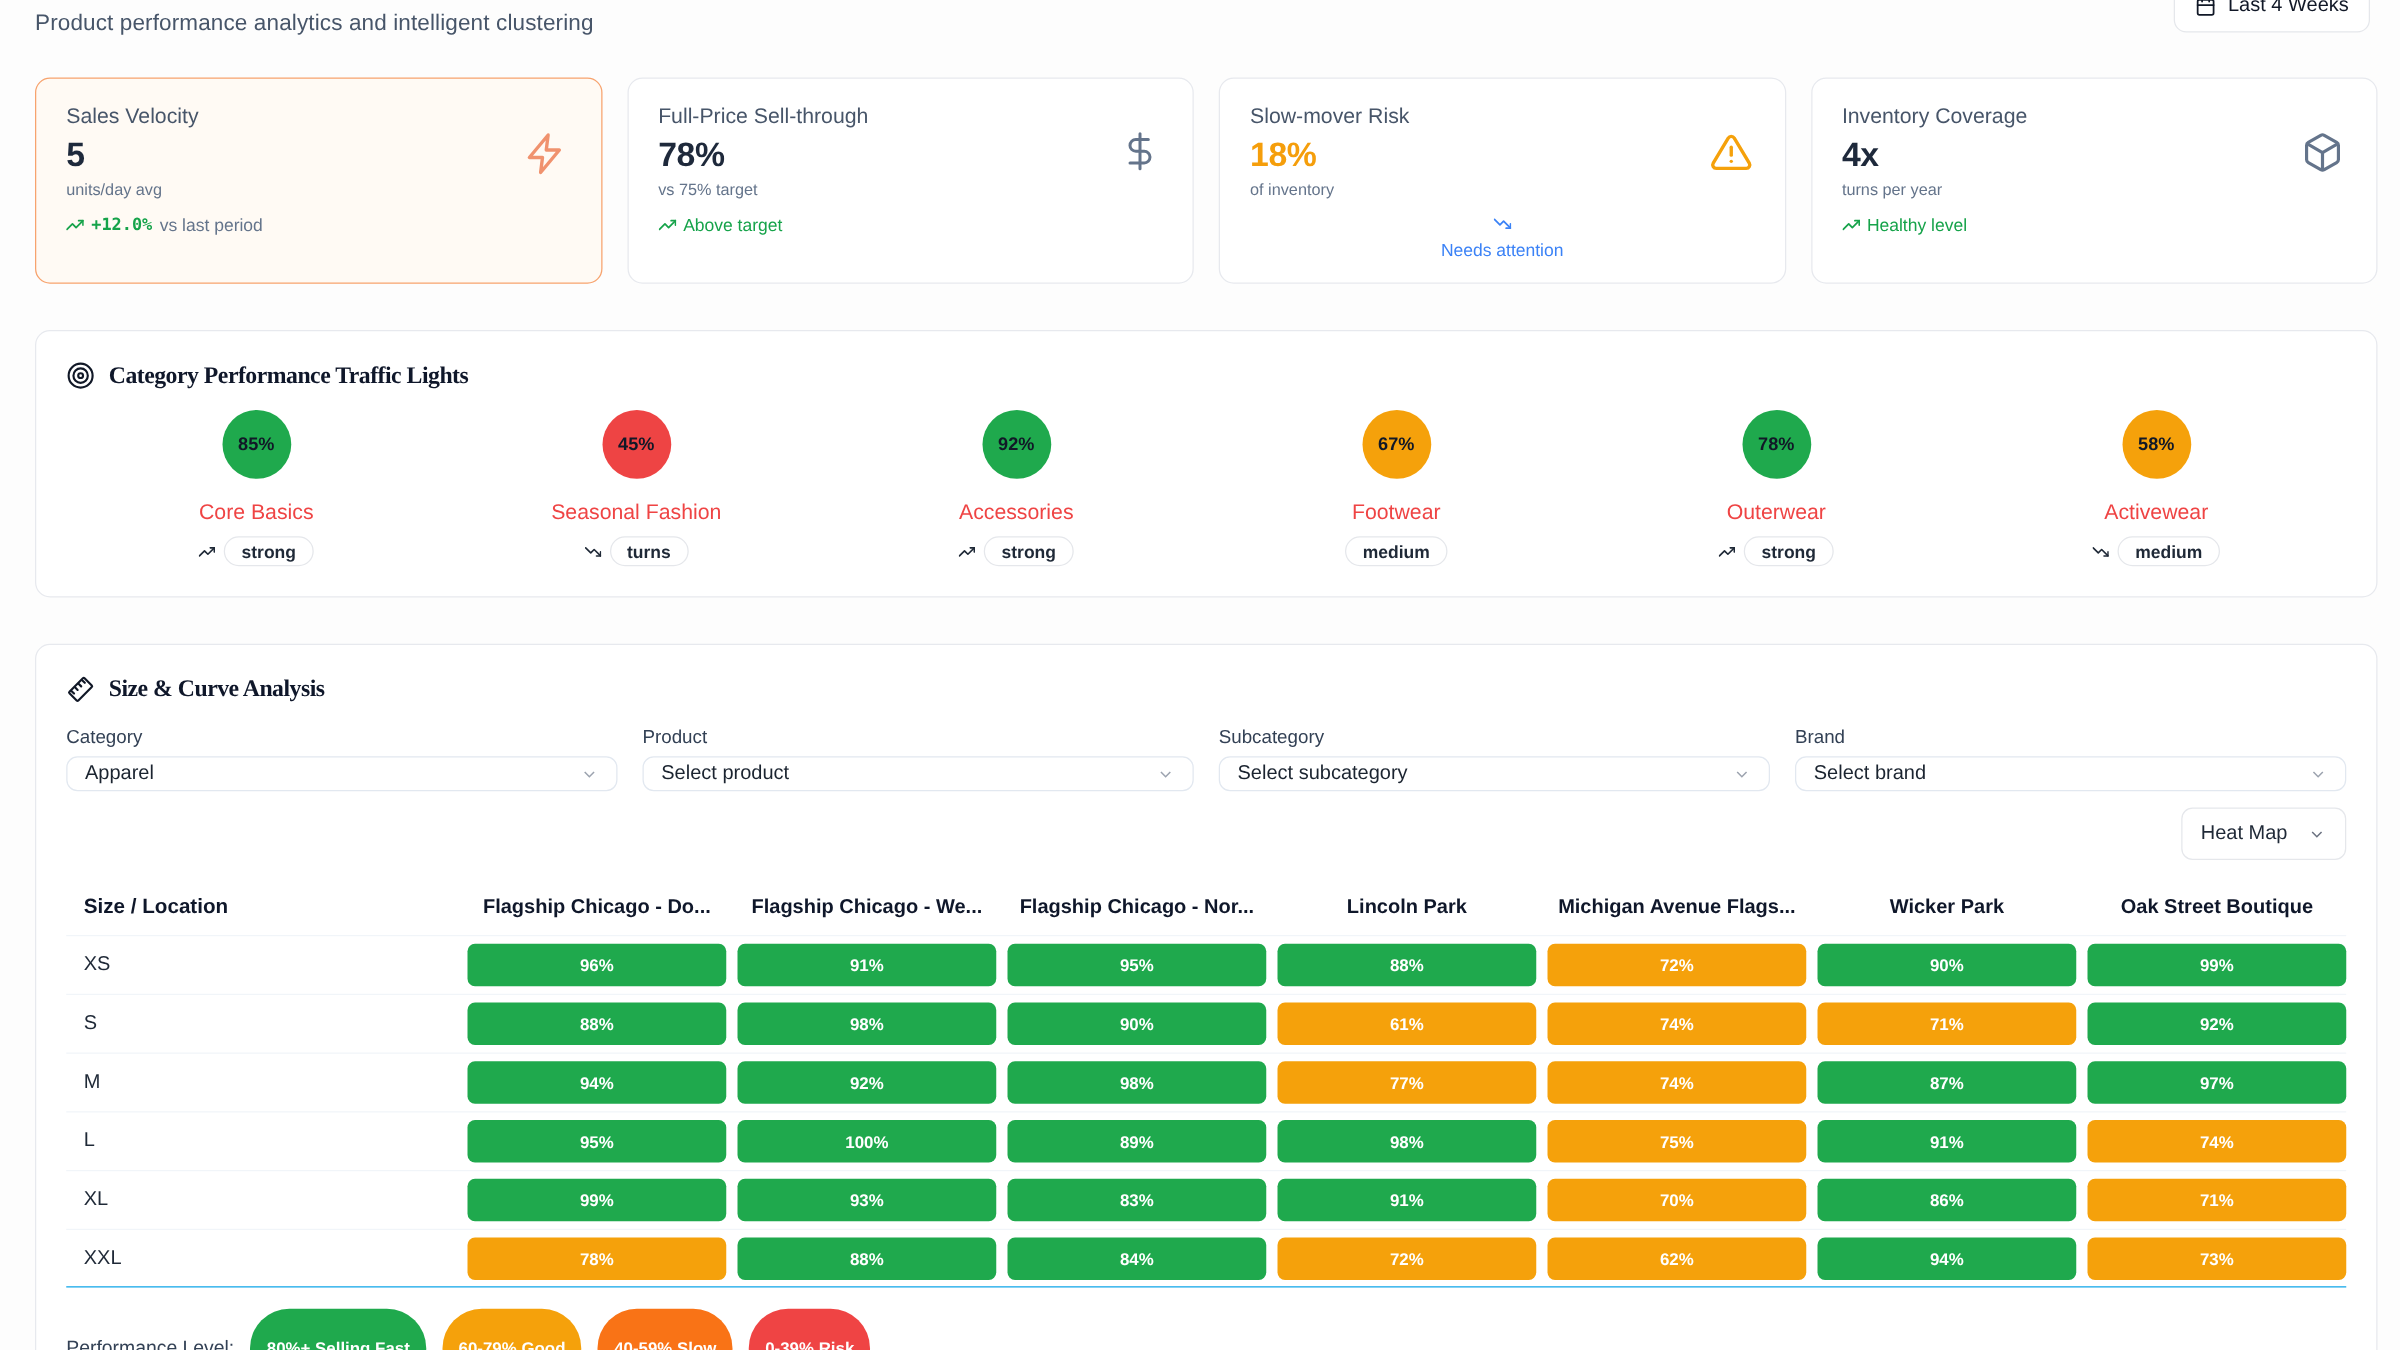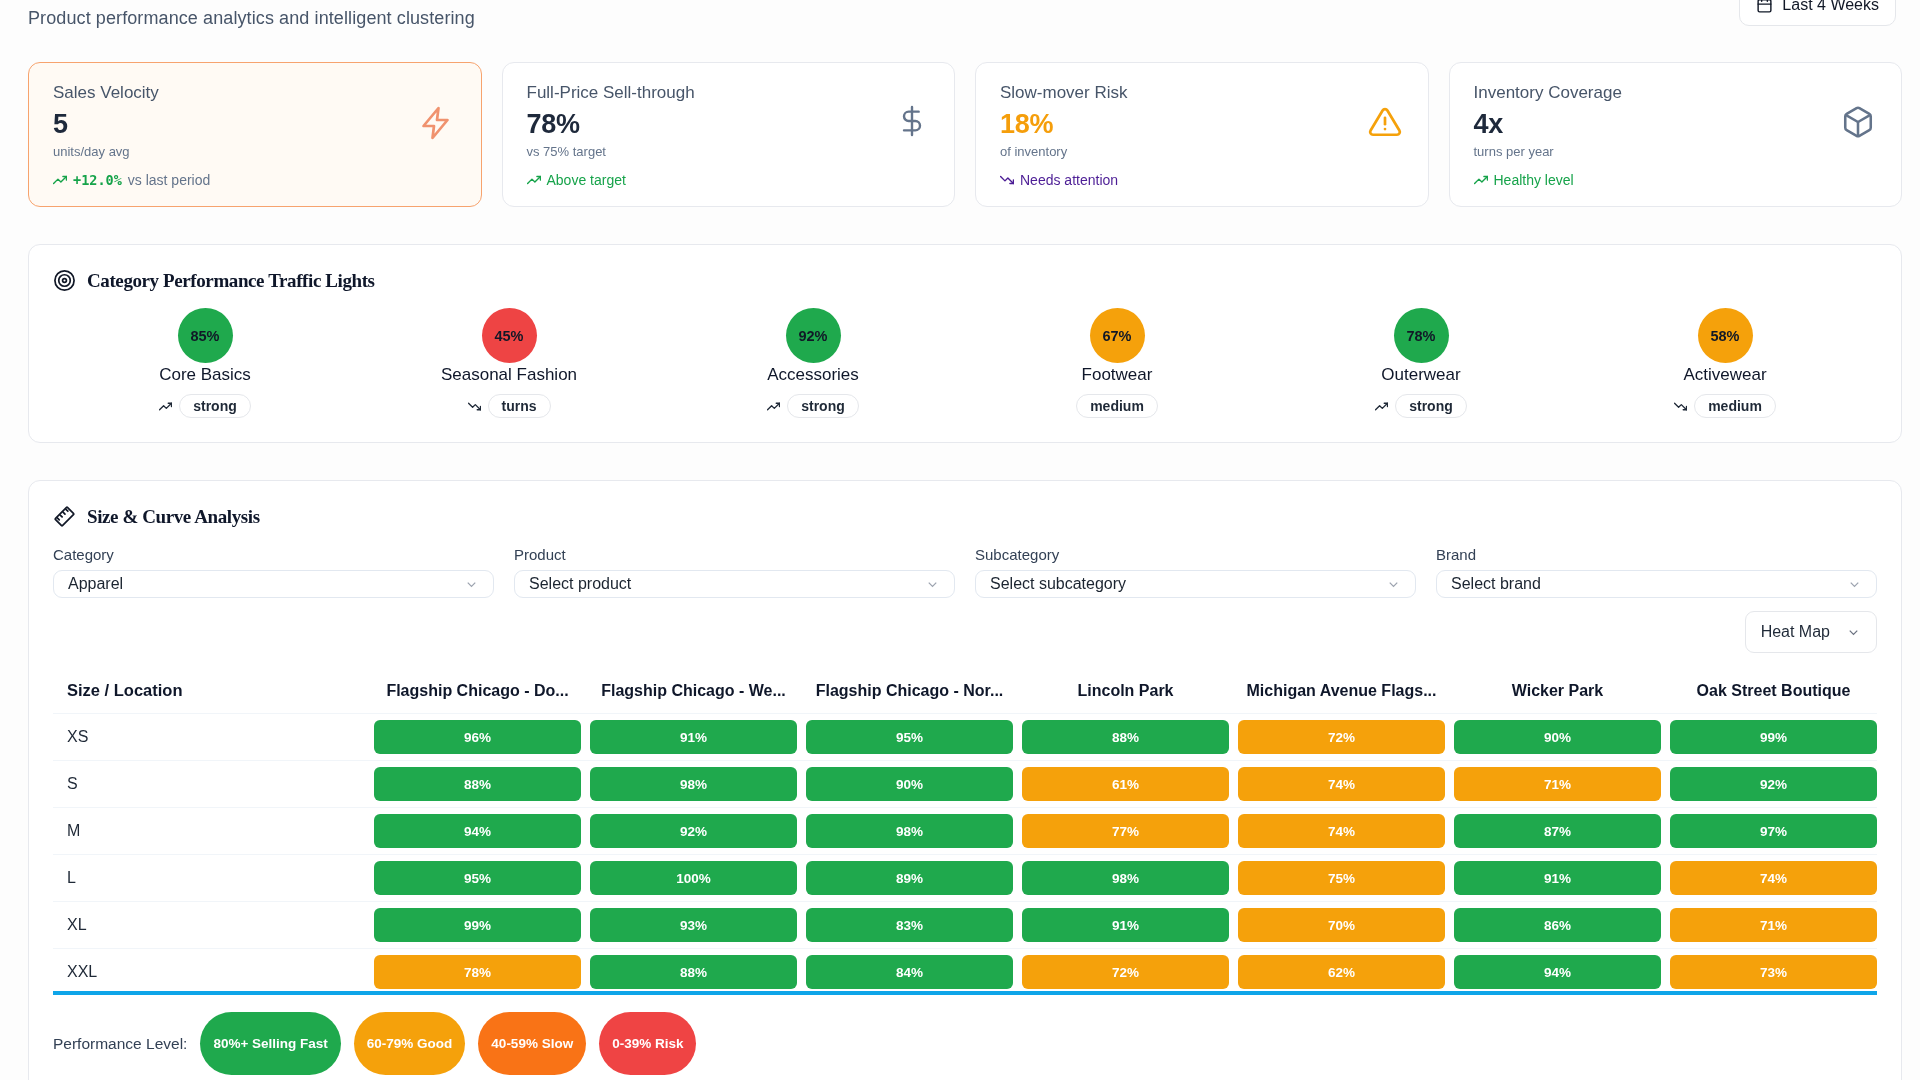"Needs attention" .tone-amber { color: #4c1d95 -> #3b82f6; flex-direction: none -> column }
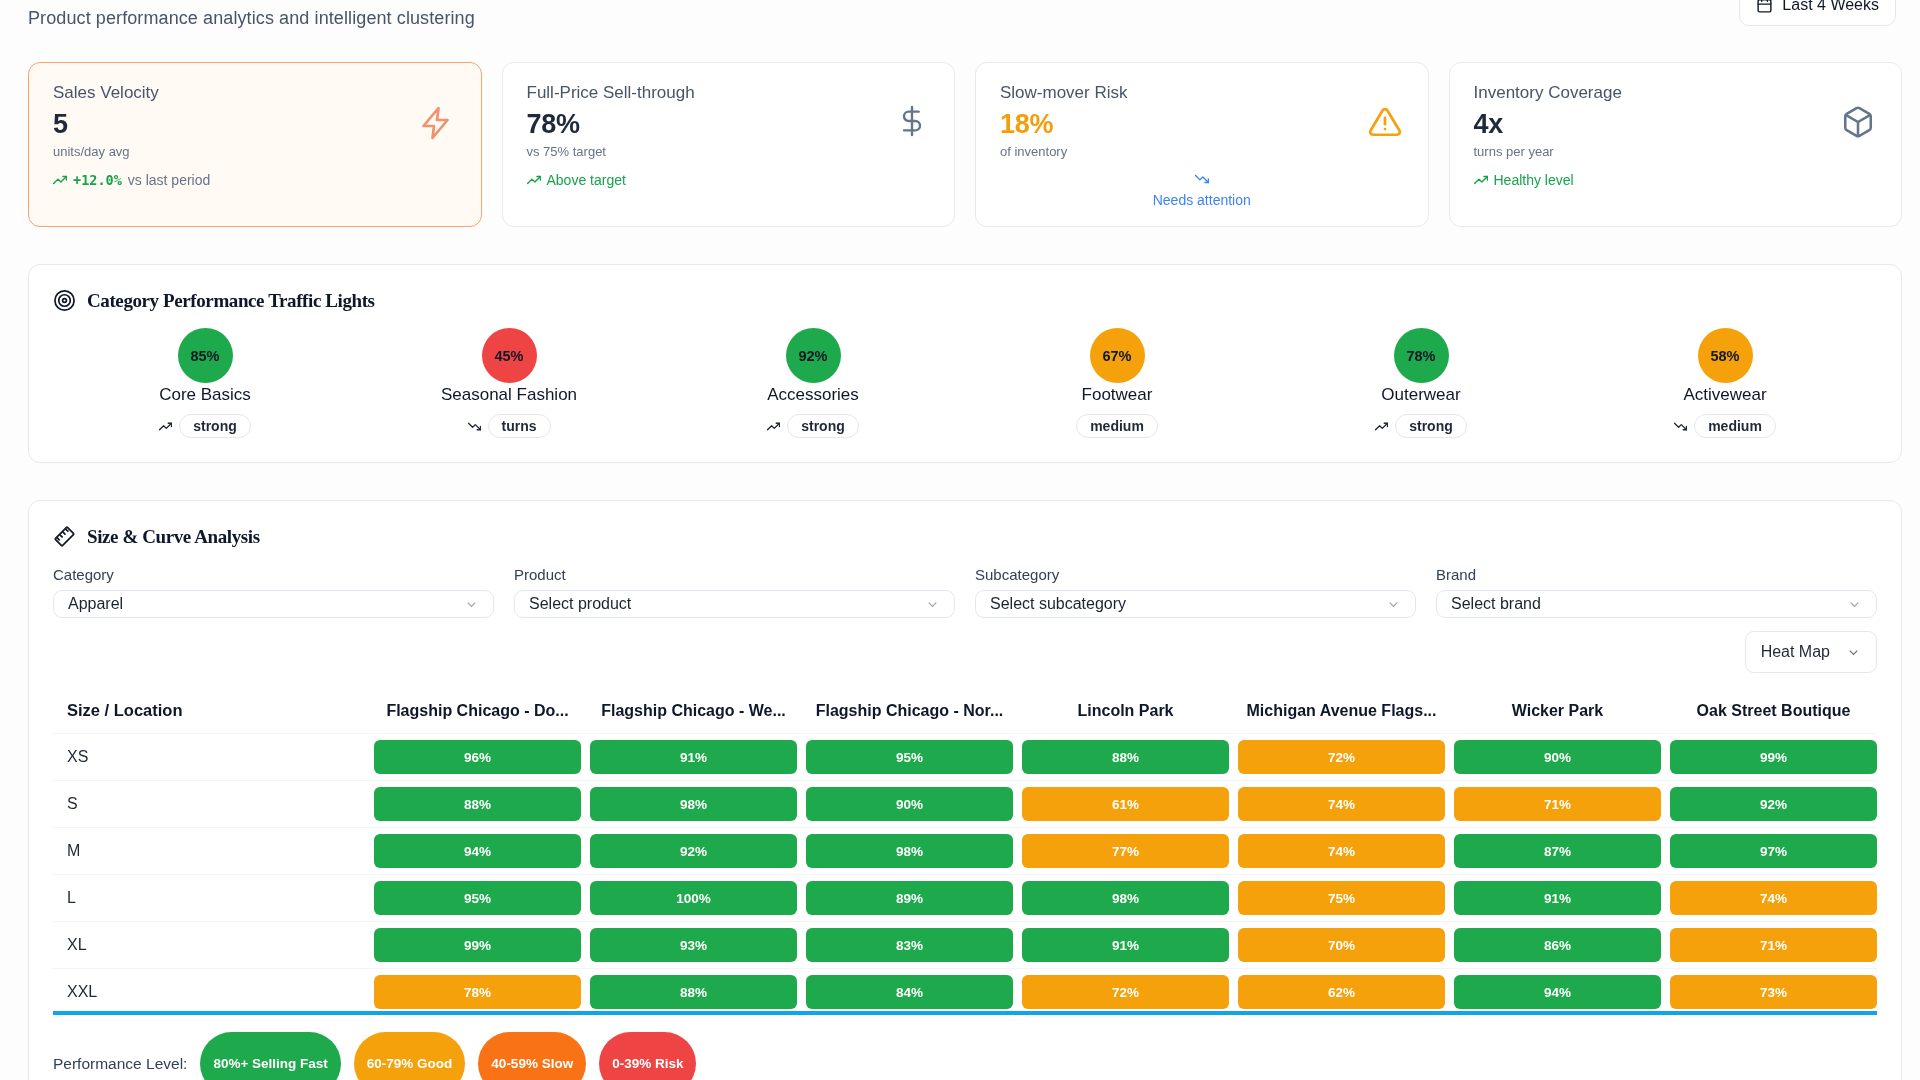"Core Basics" .tl-label { color: #0f172a -> #ef4444; margin-top: 2px -> 17px }
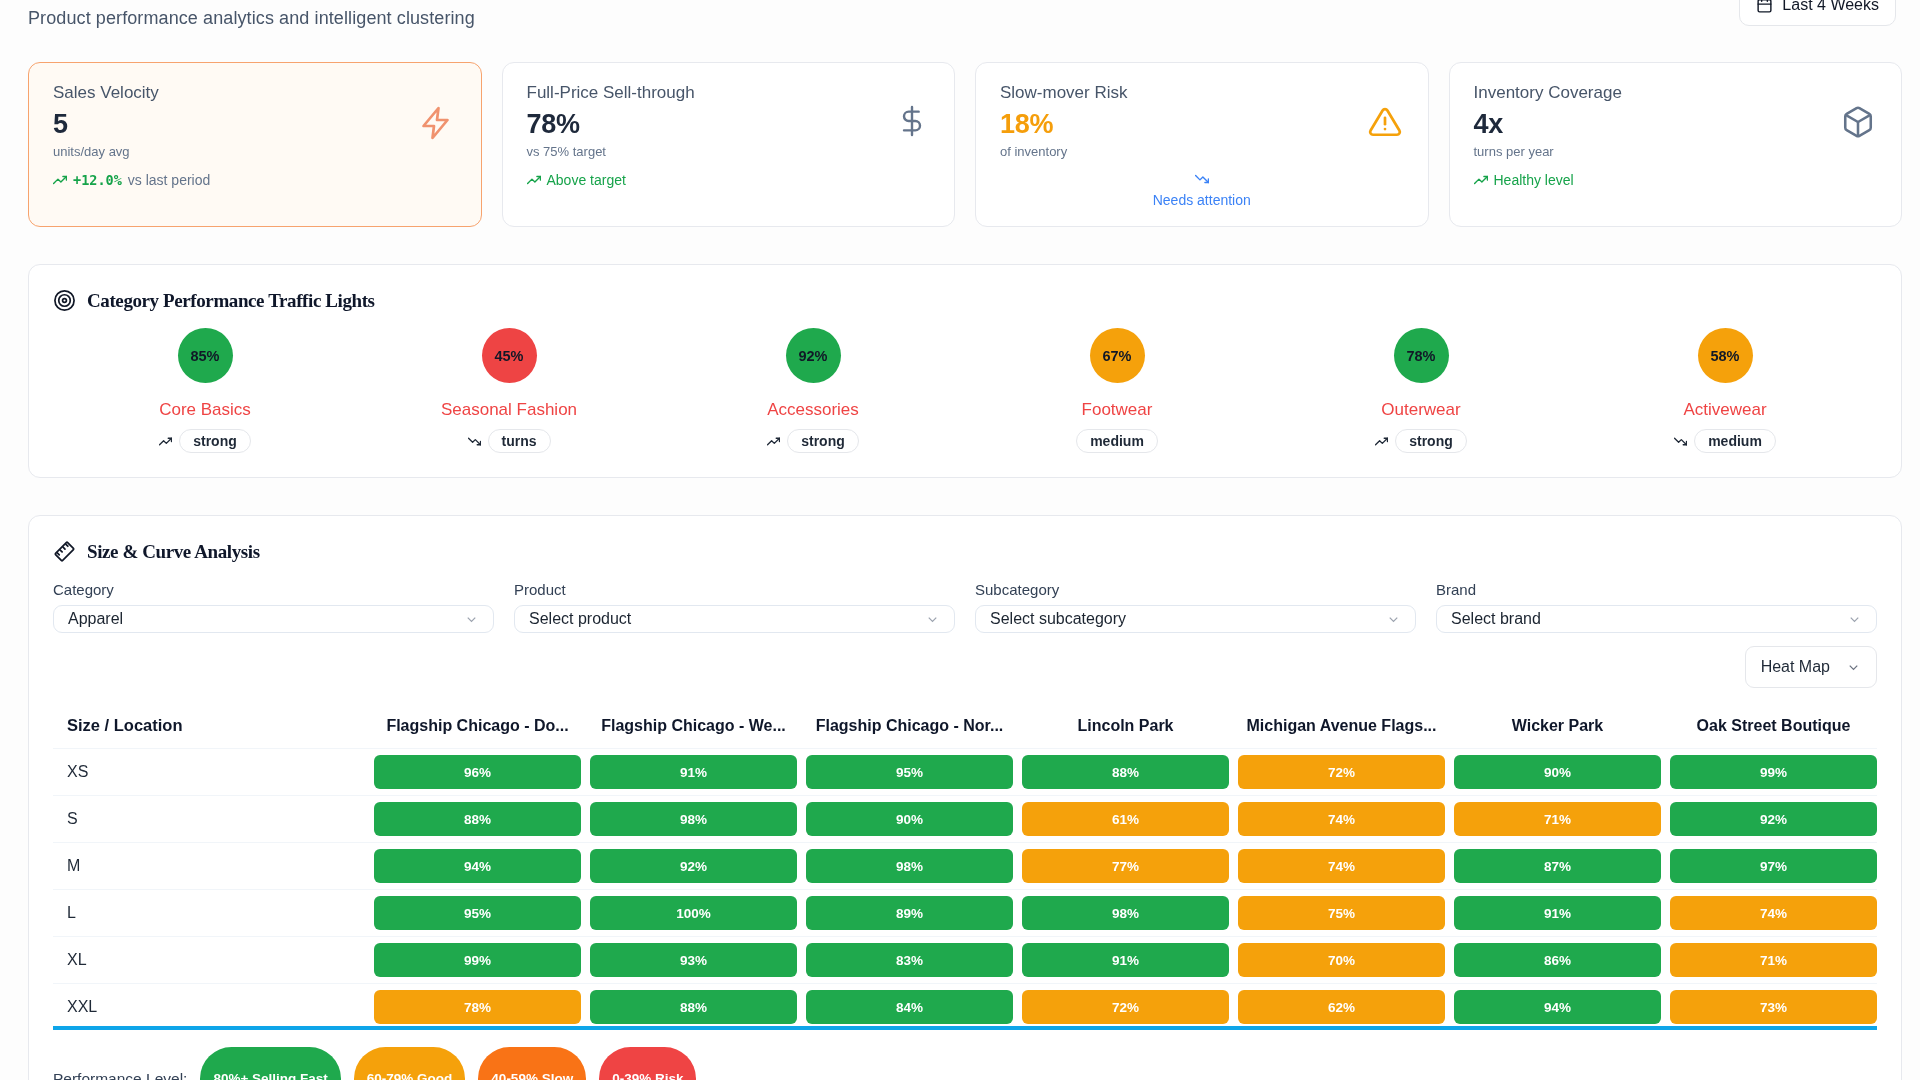"XXL" .hm-row:last-child { border-bottom: 4px solid #0ea5e9 -> 1px solid #0ea5e9 }
